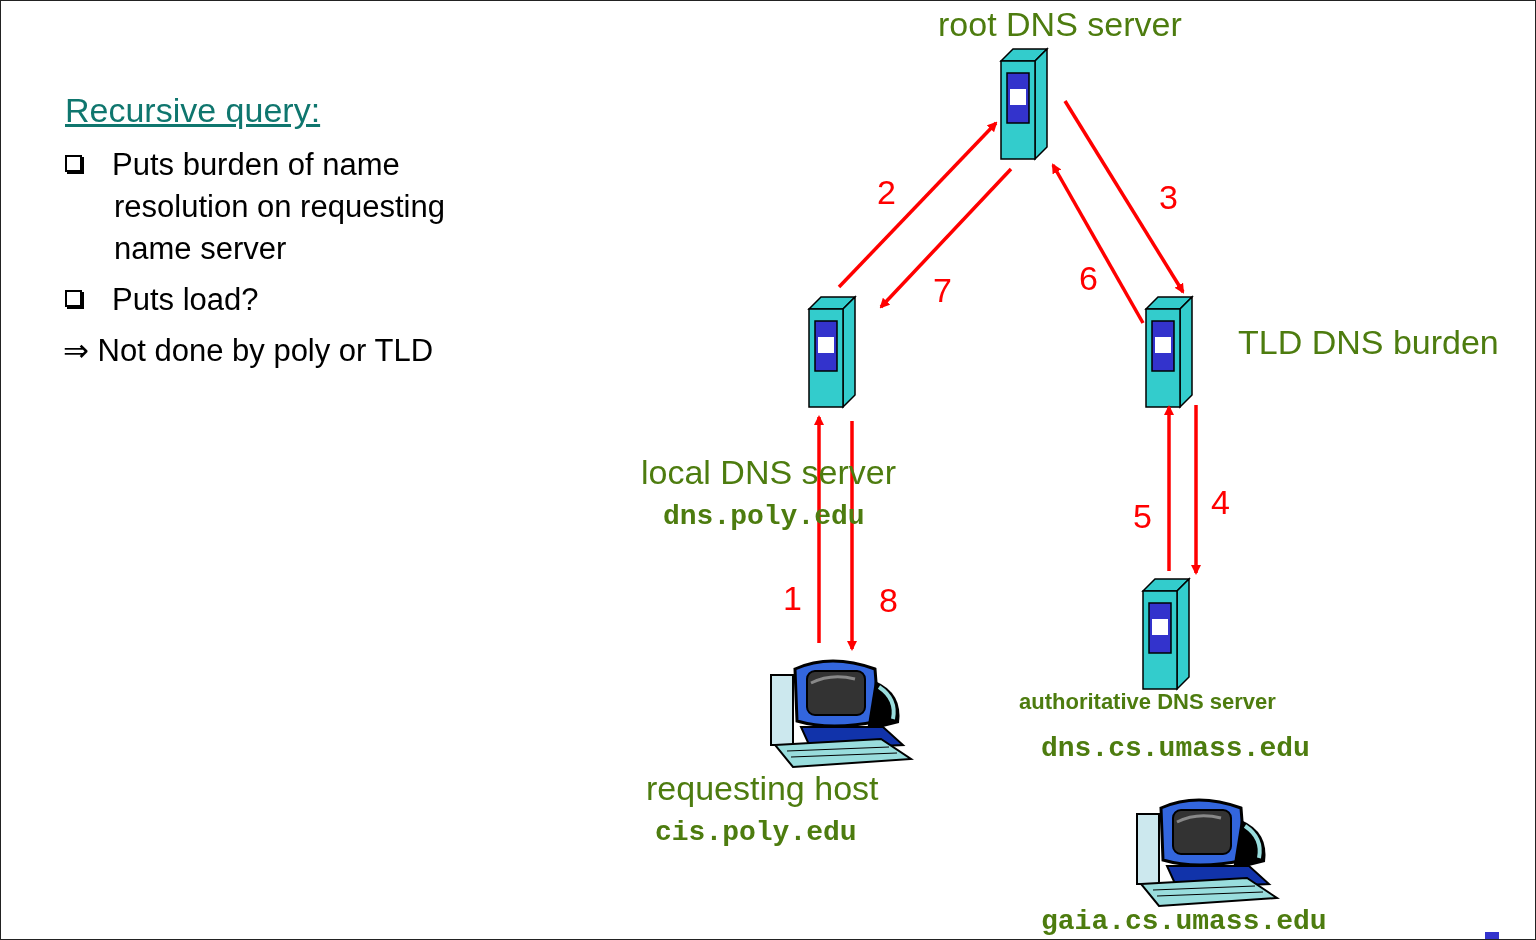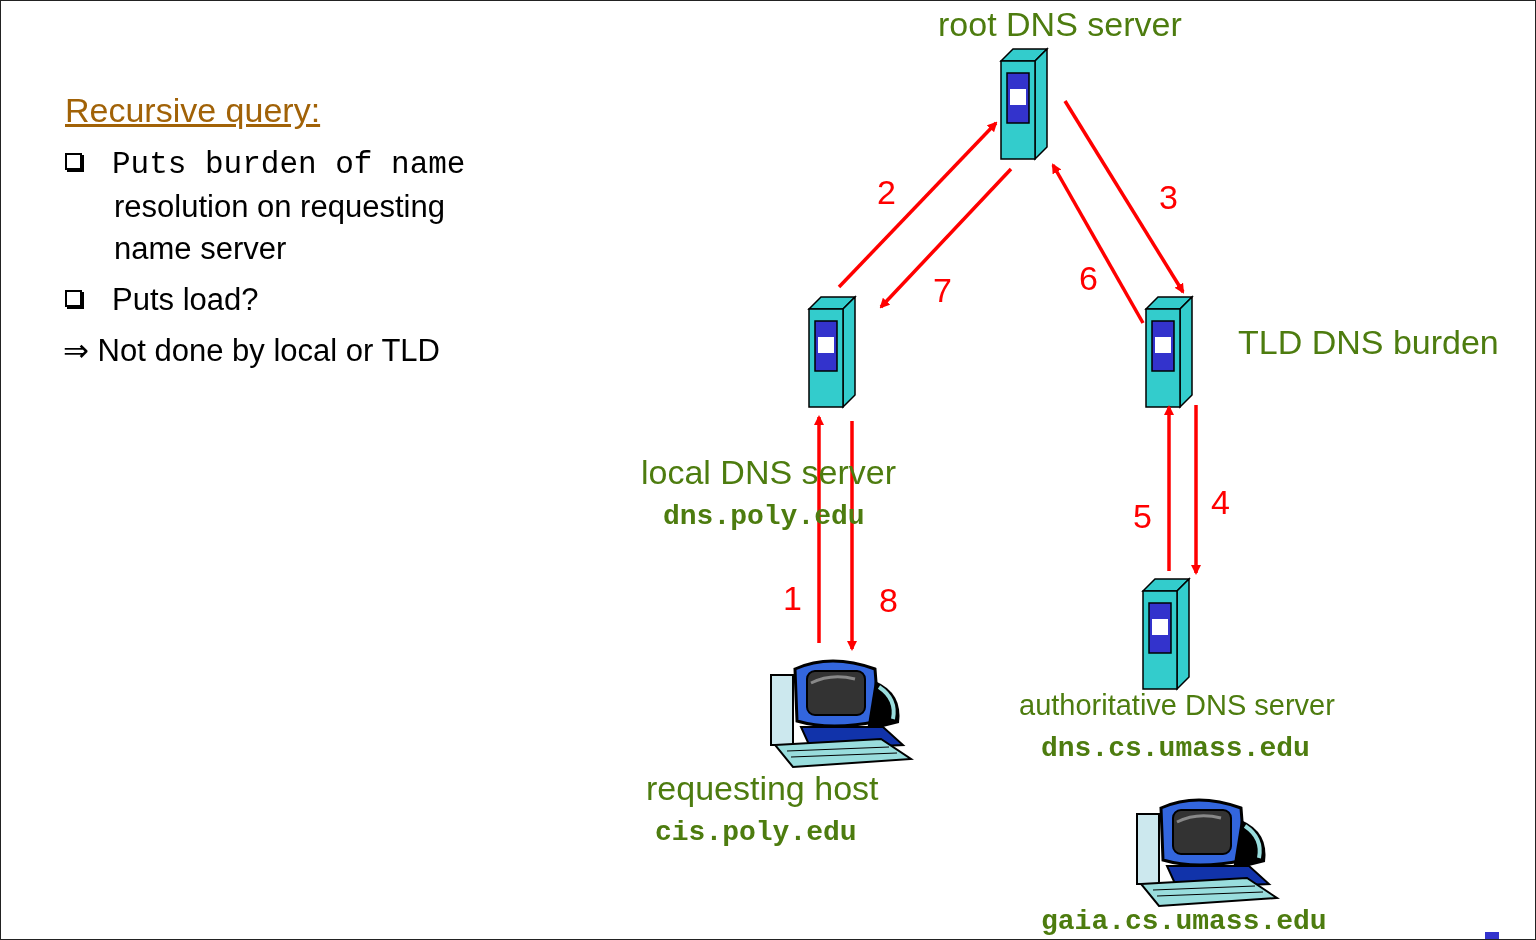"Recursive query:" .title { color: #a16207 -> #0f766e }
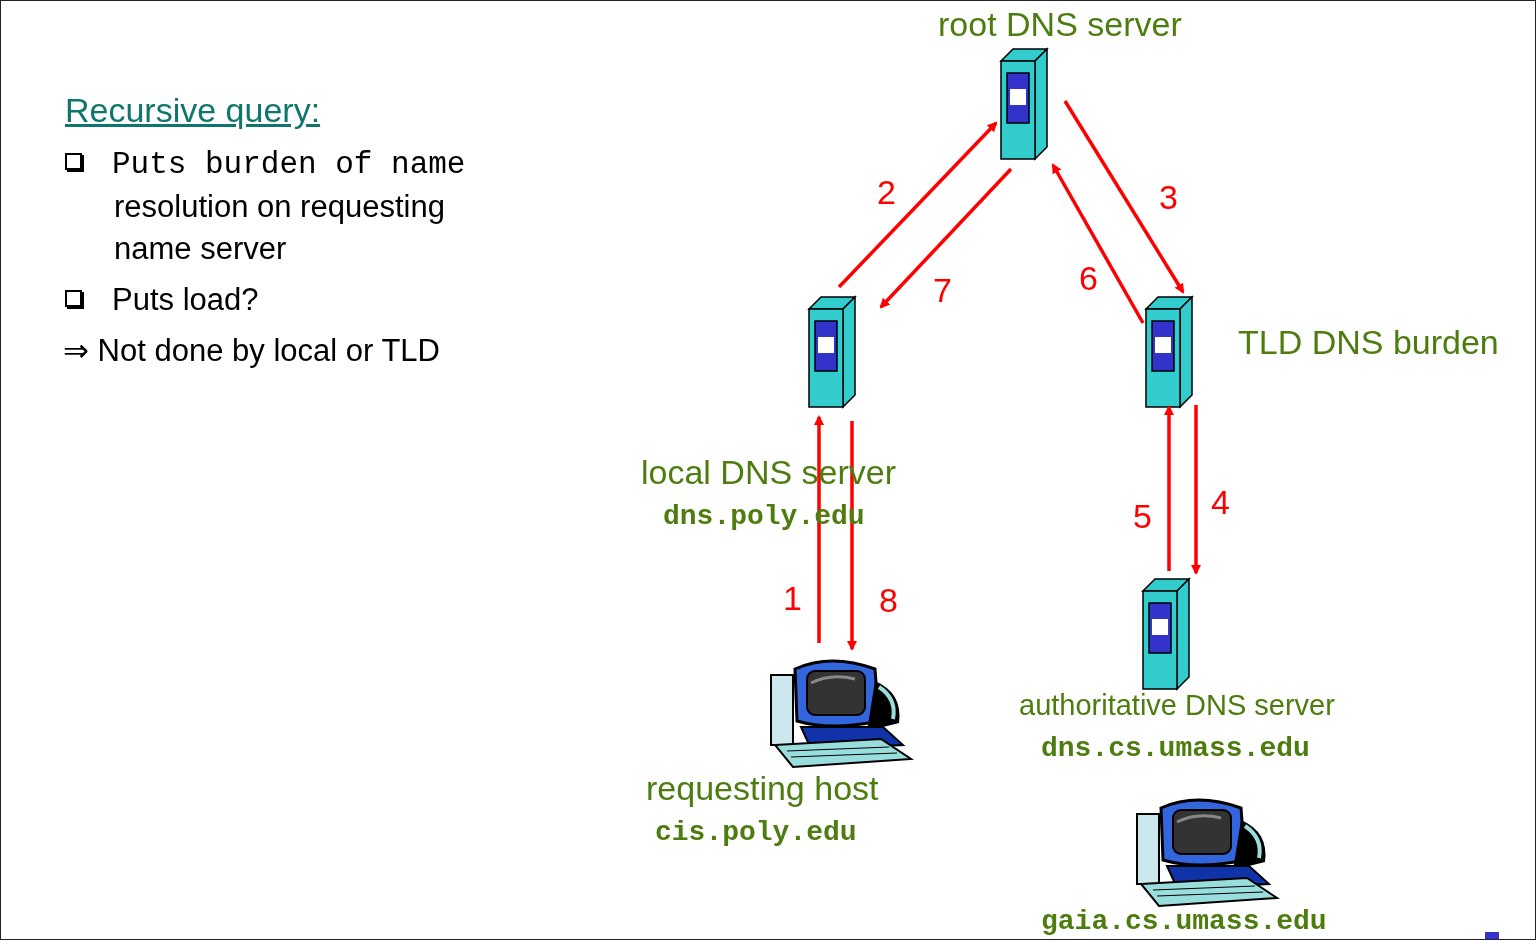"Puts burden of name" div.bullet { font-family: Liberation Mono, monospace -> none }
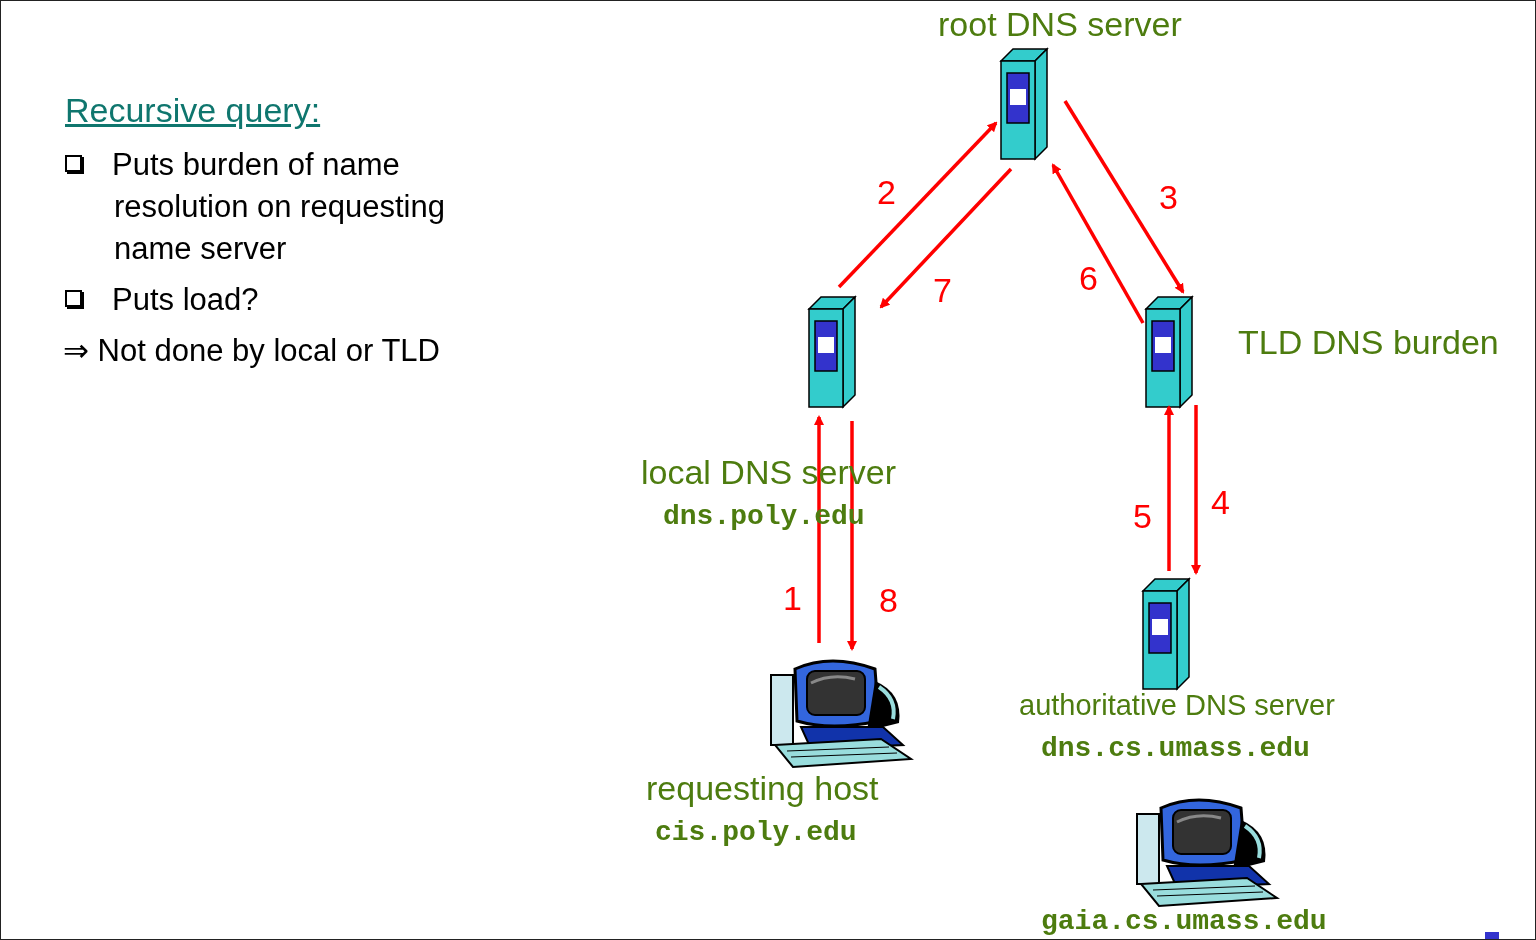"Not done by local or" span { text: local -> poly }
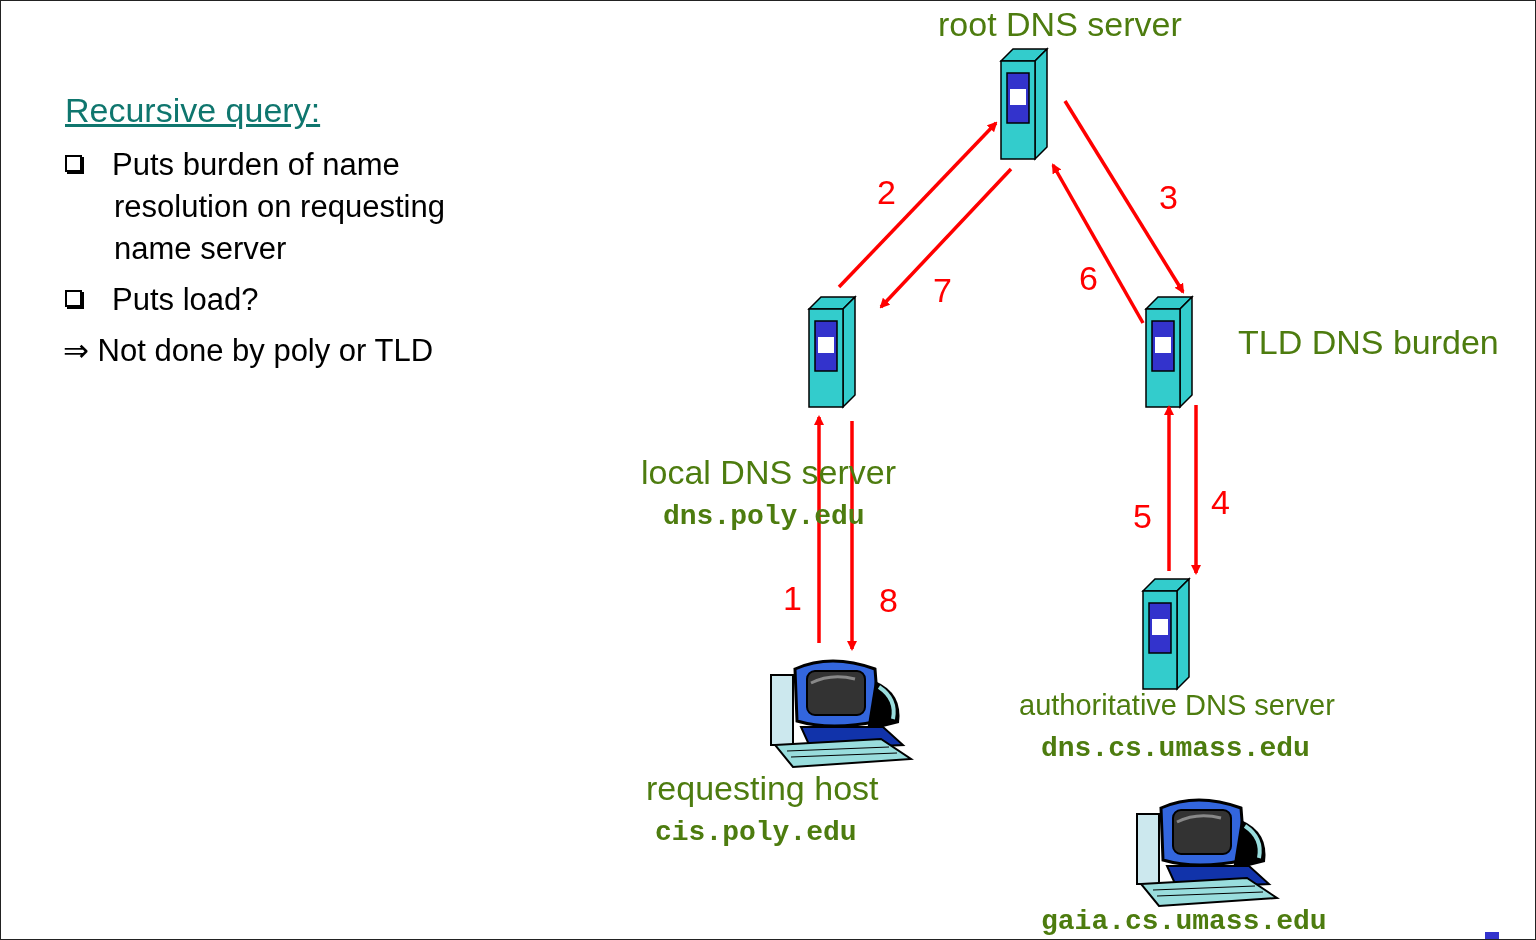"authoritative DNS server" div.txt { font-size: 29px -> 22px; font-weight: none -> bold }
